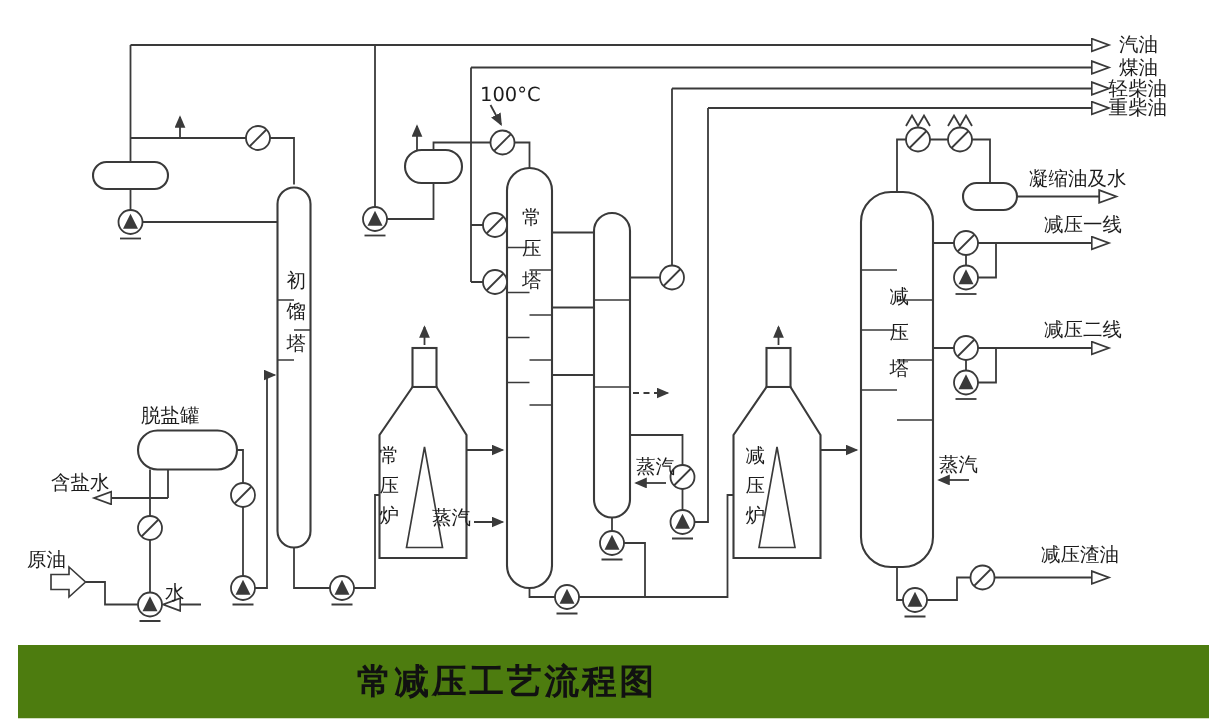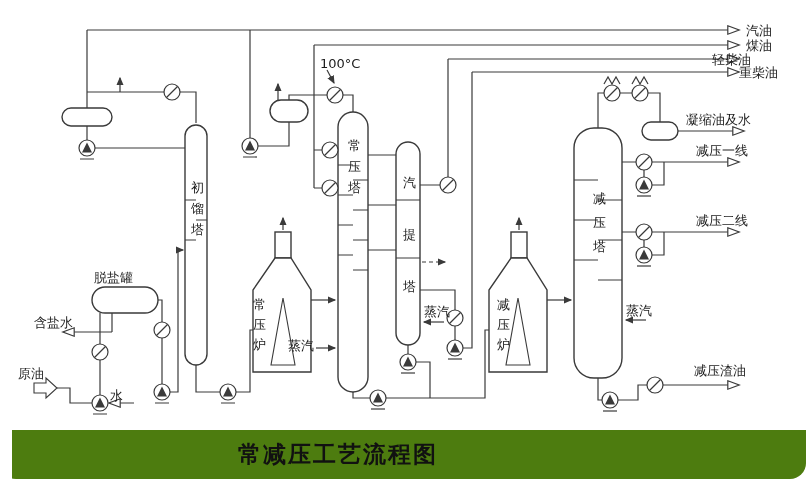"汽油" #stage { border-radius: 16px -> none }
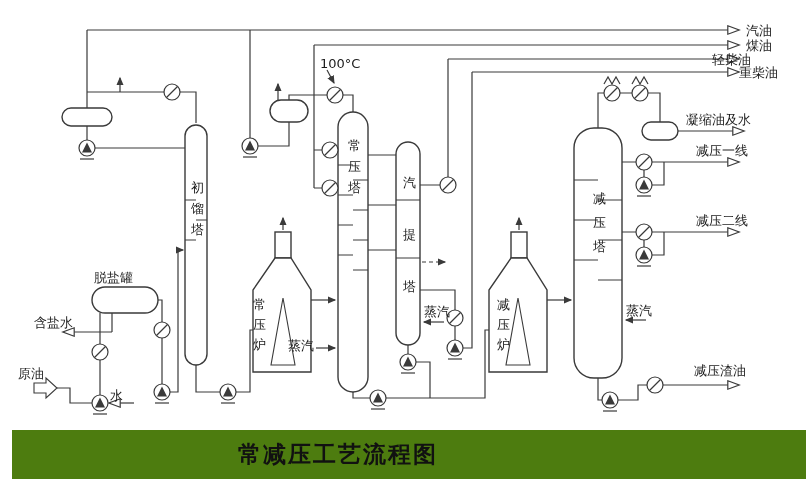"轻柴油" div.lbl { left: 712px -> 739px }
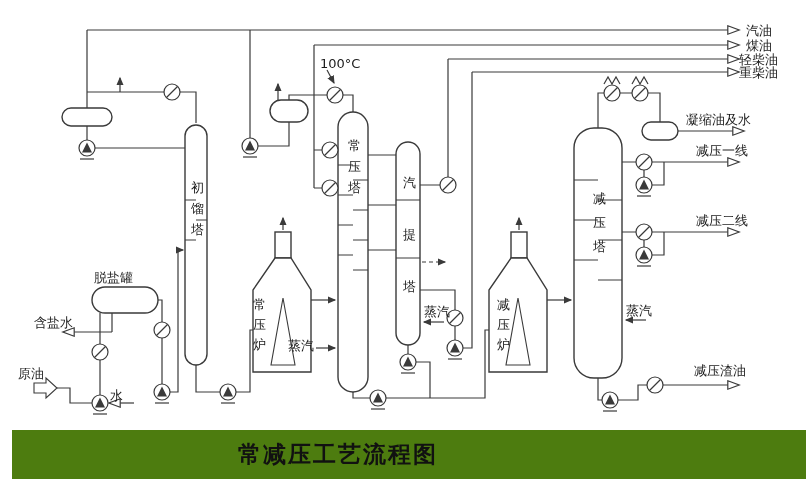"汽提塔" div.lbl { html: <div>汽提塔</div> -> none }
